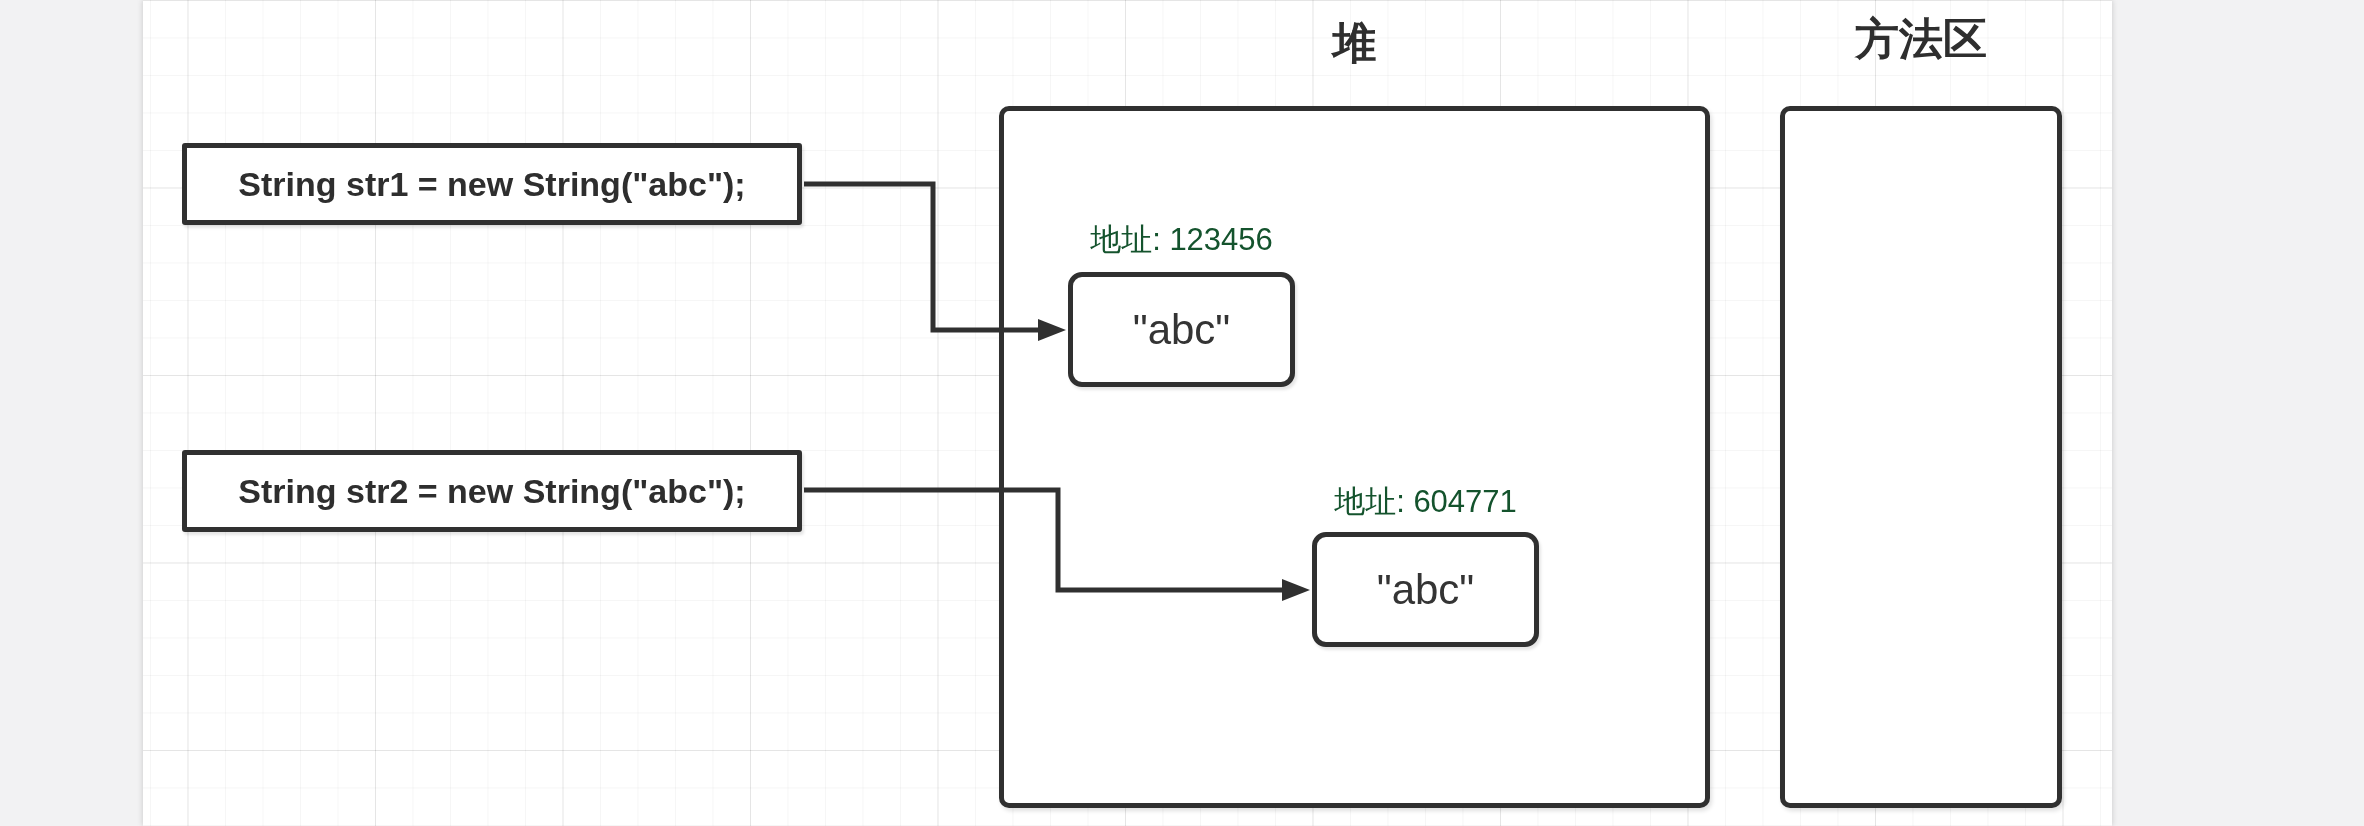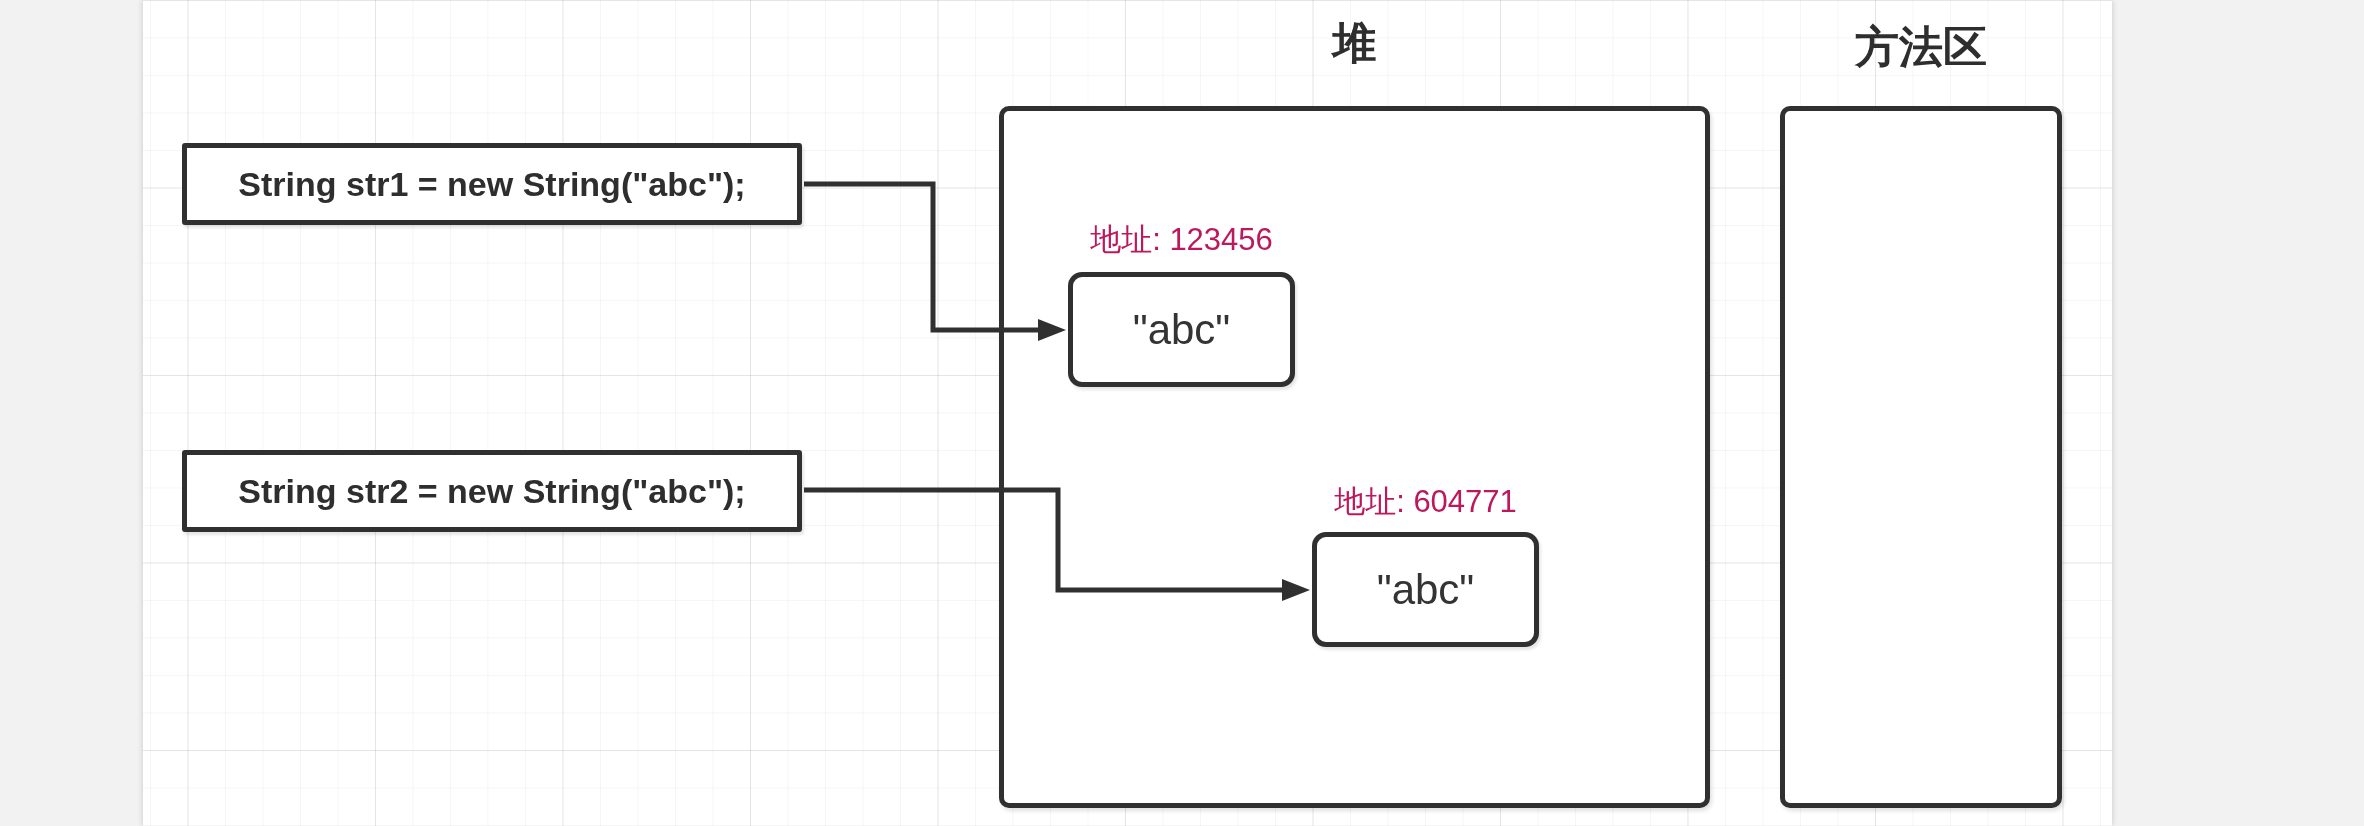"方法区" #method-title { top: 22px -> 14px }
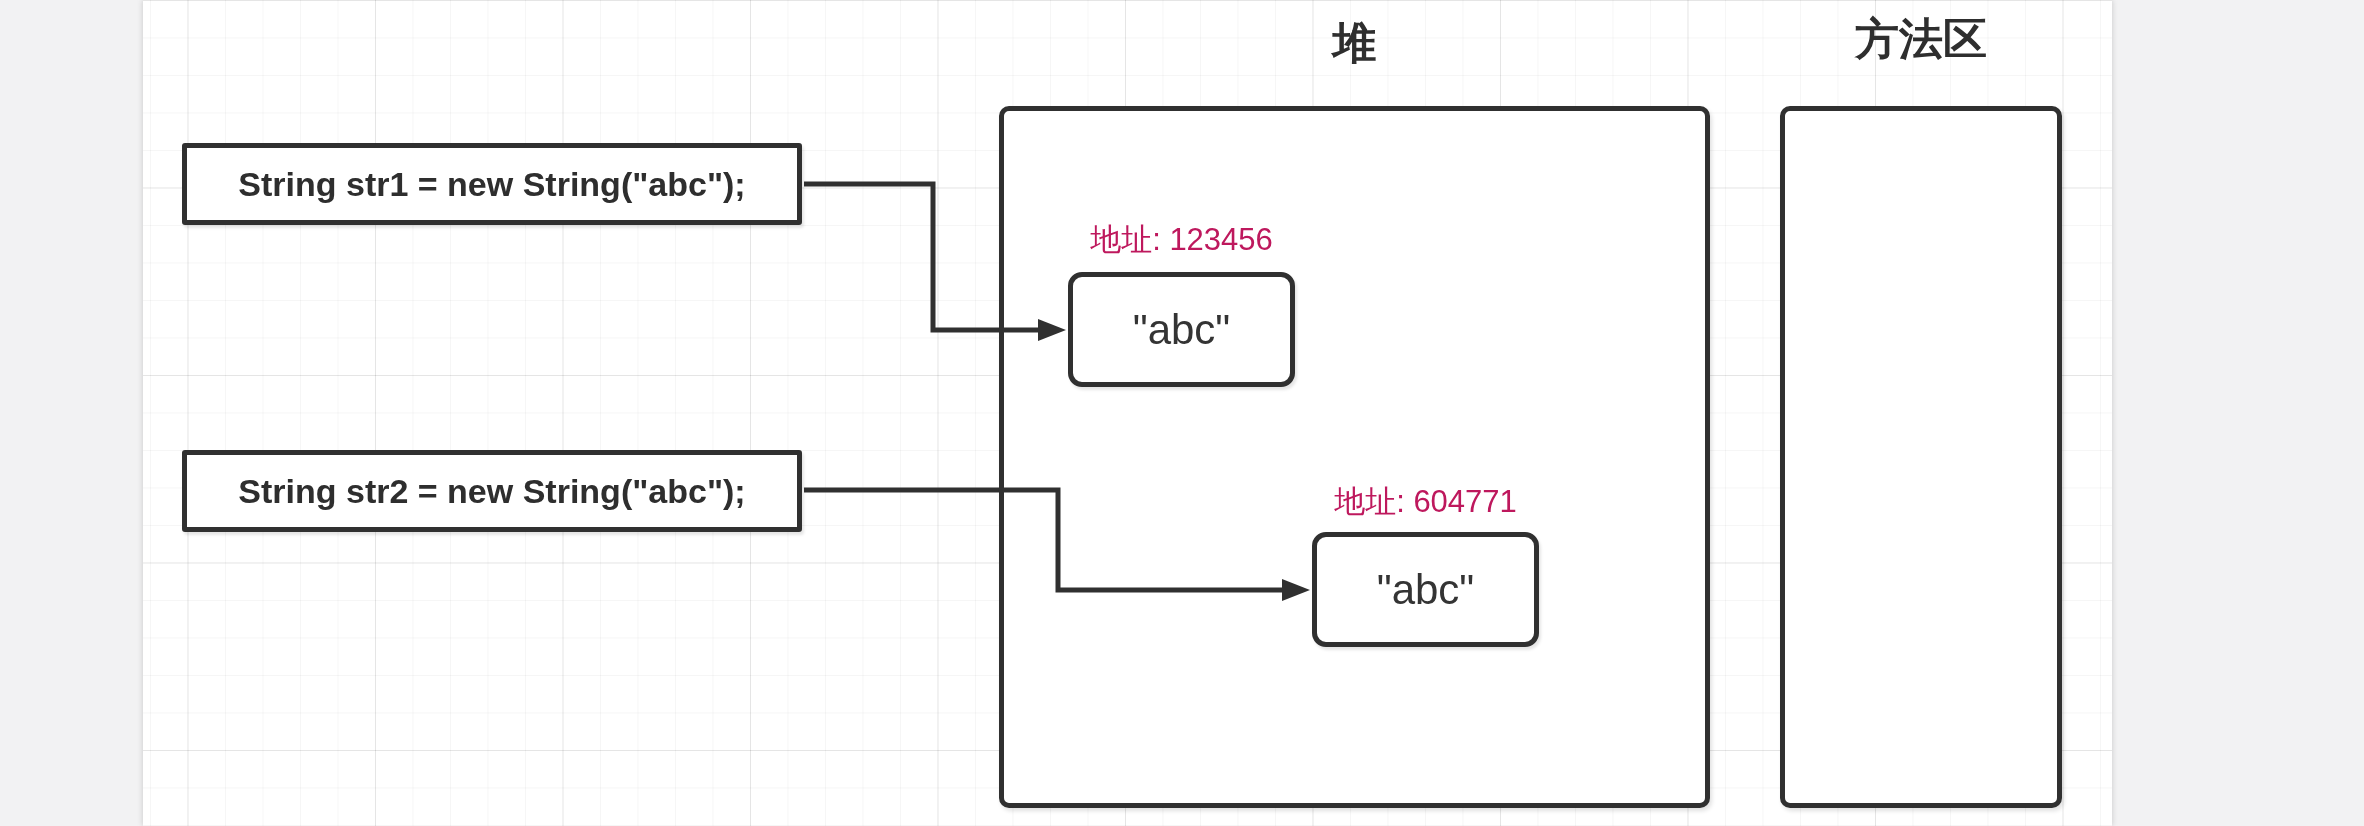"地址: 123456" .addr-label { color: #be185d -> #14532d }
